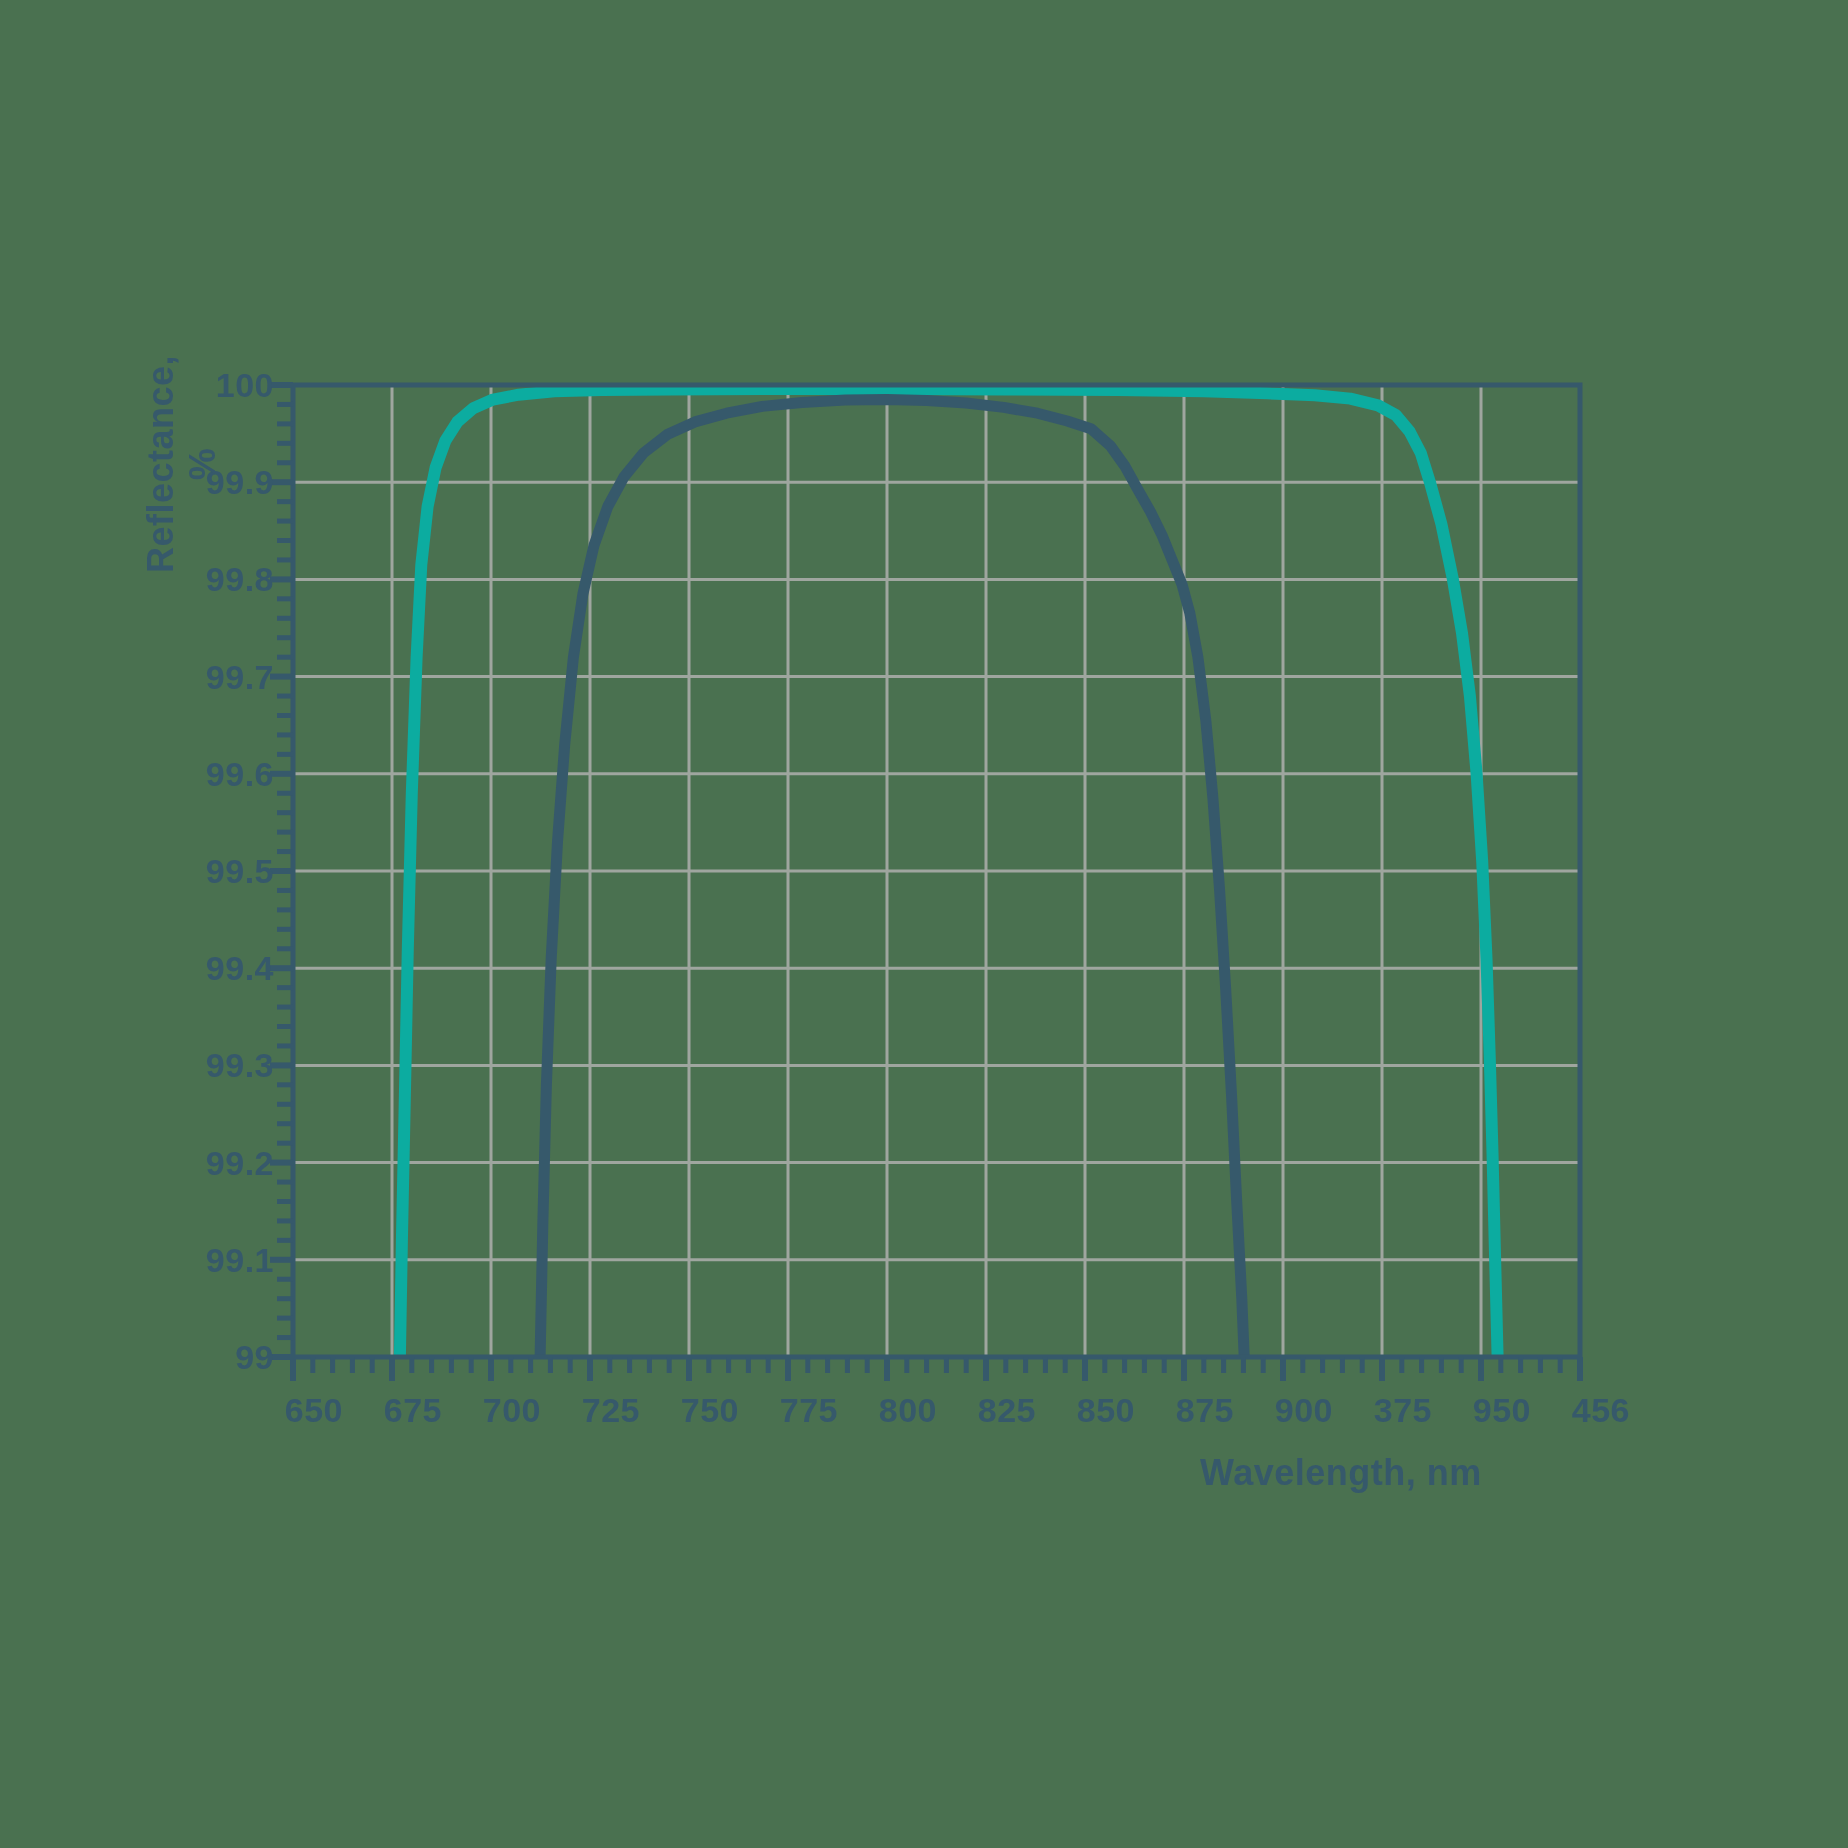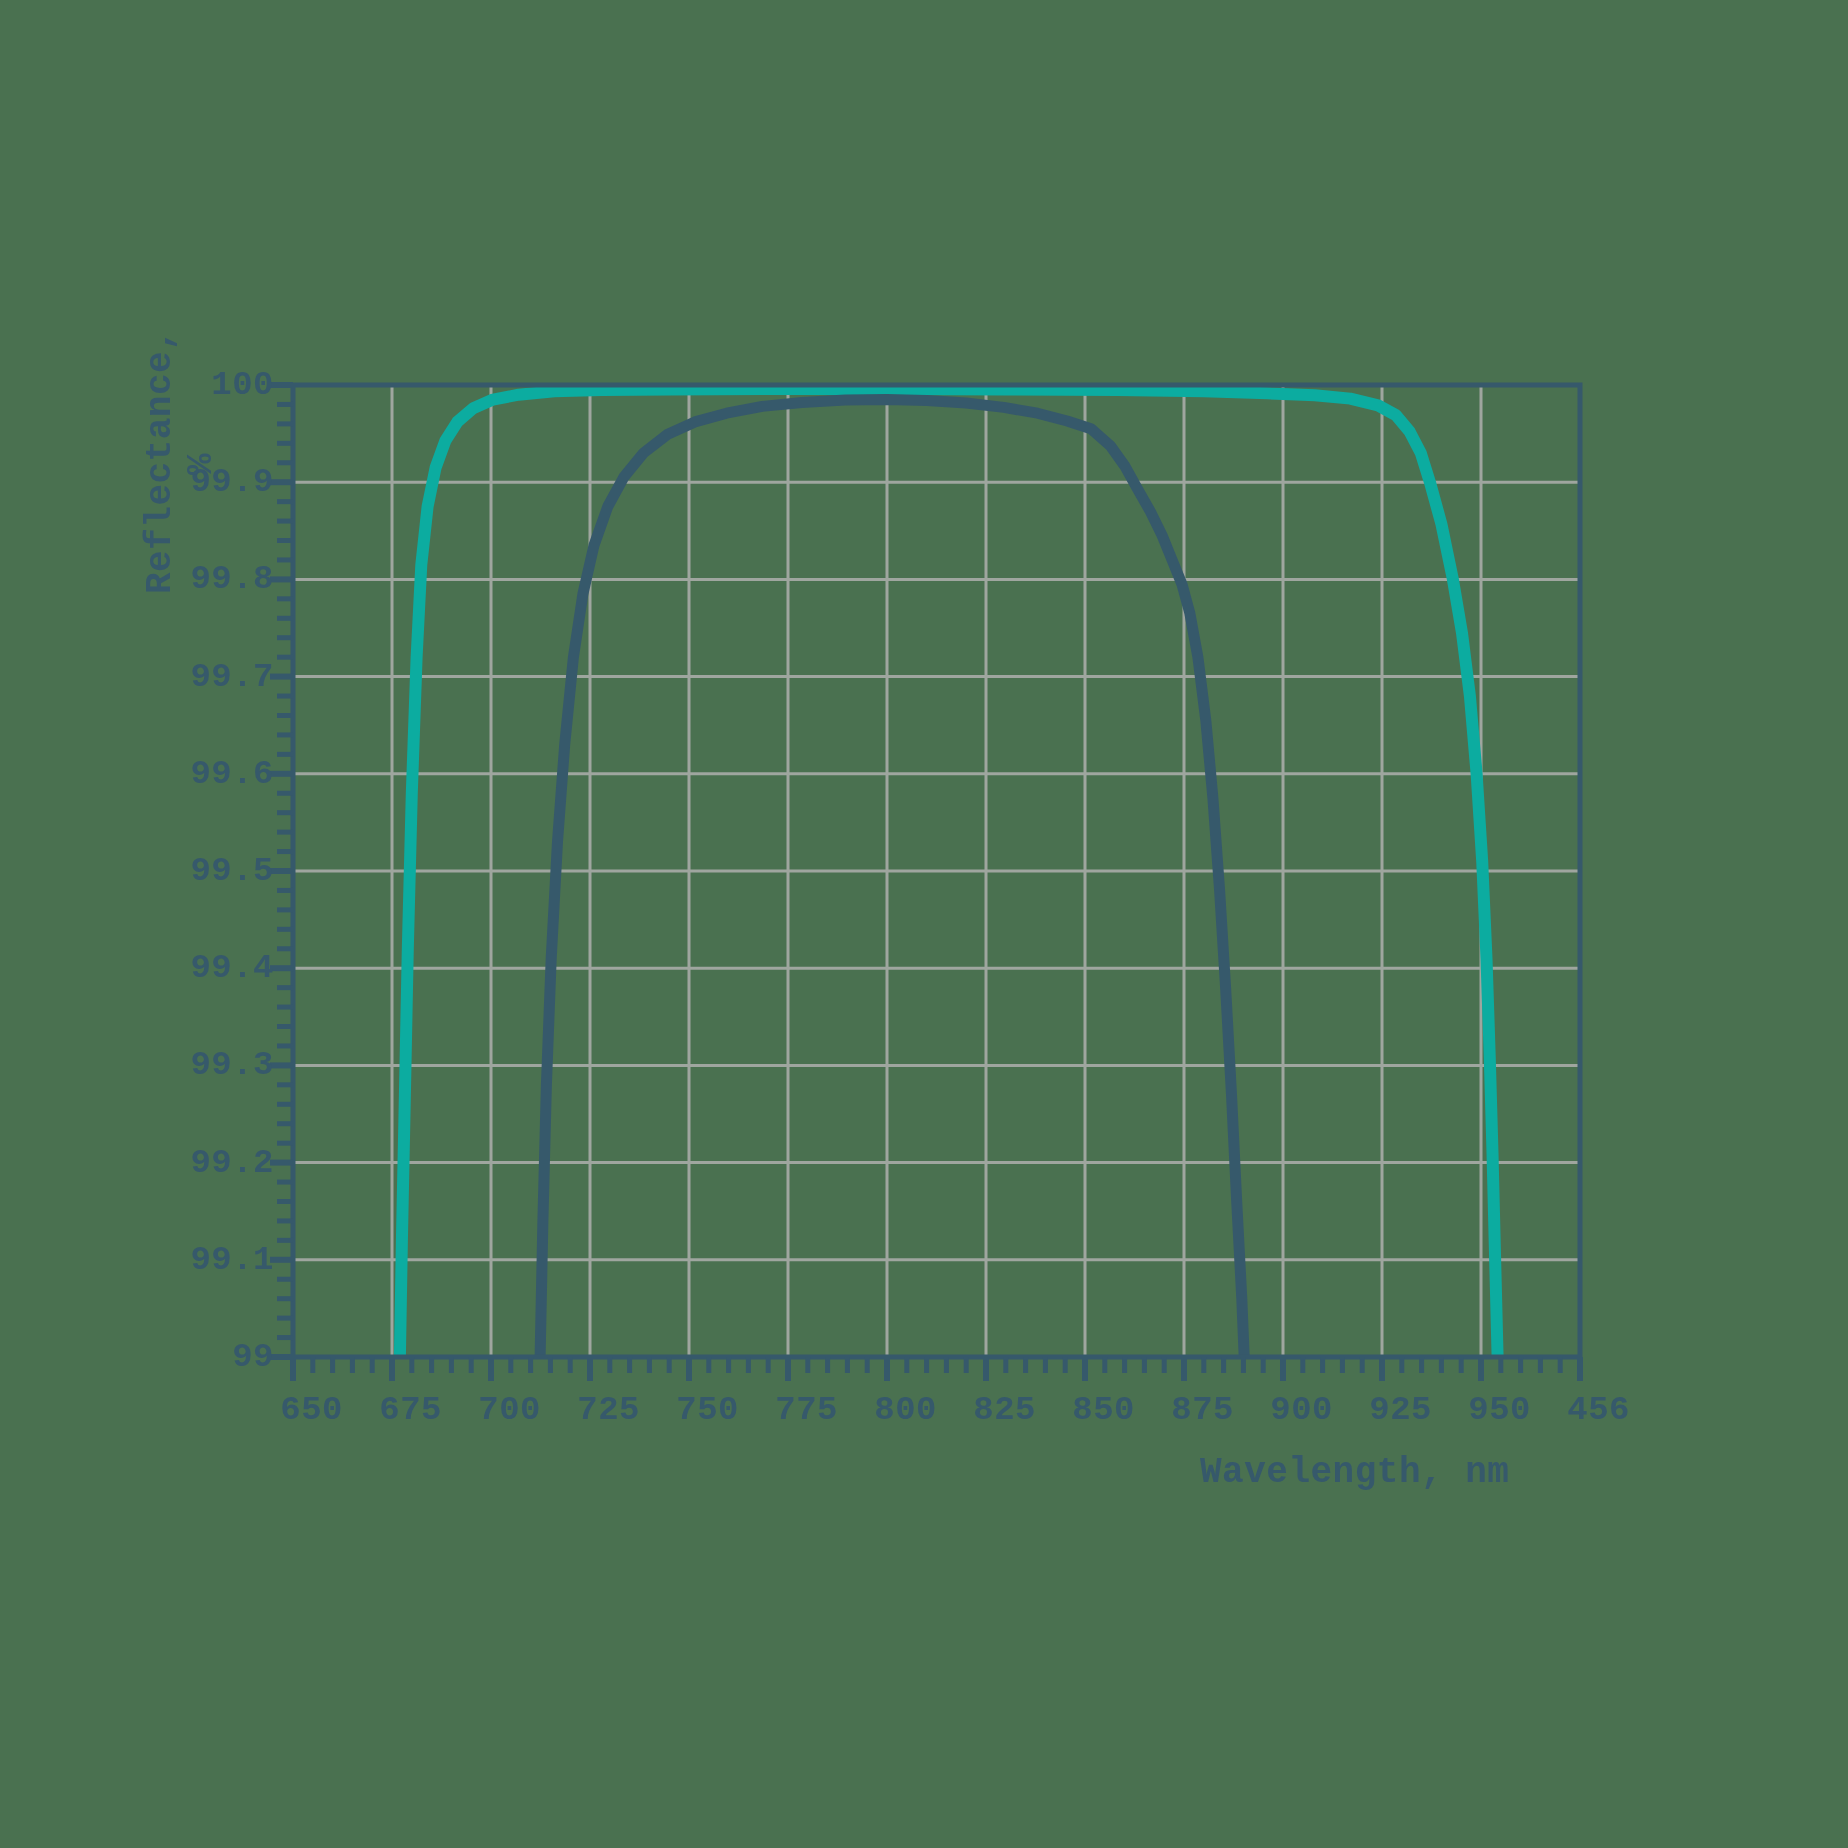"100" .canvas { font-family: Liberation Mono, monospace -> none }
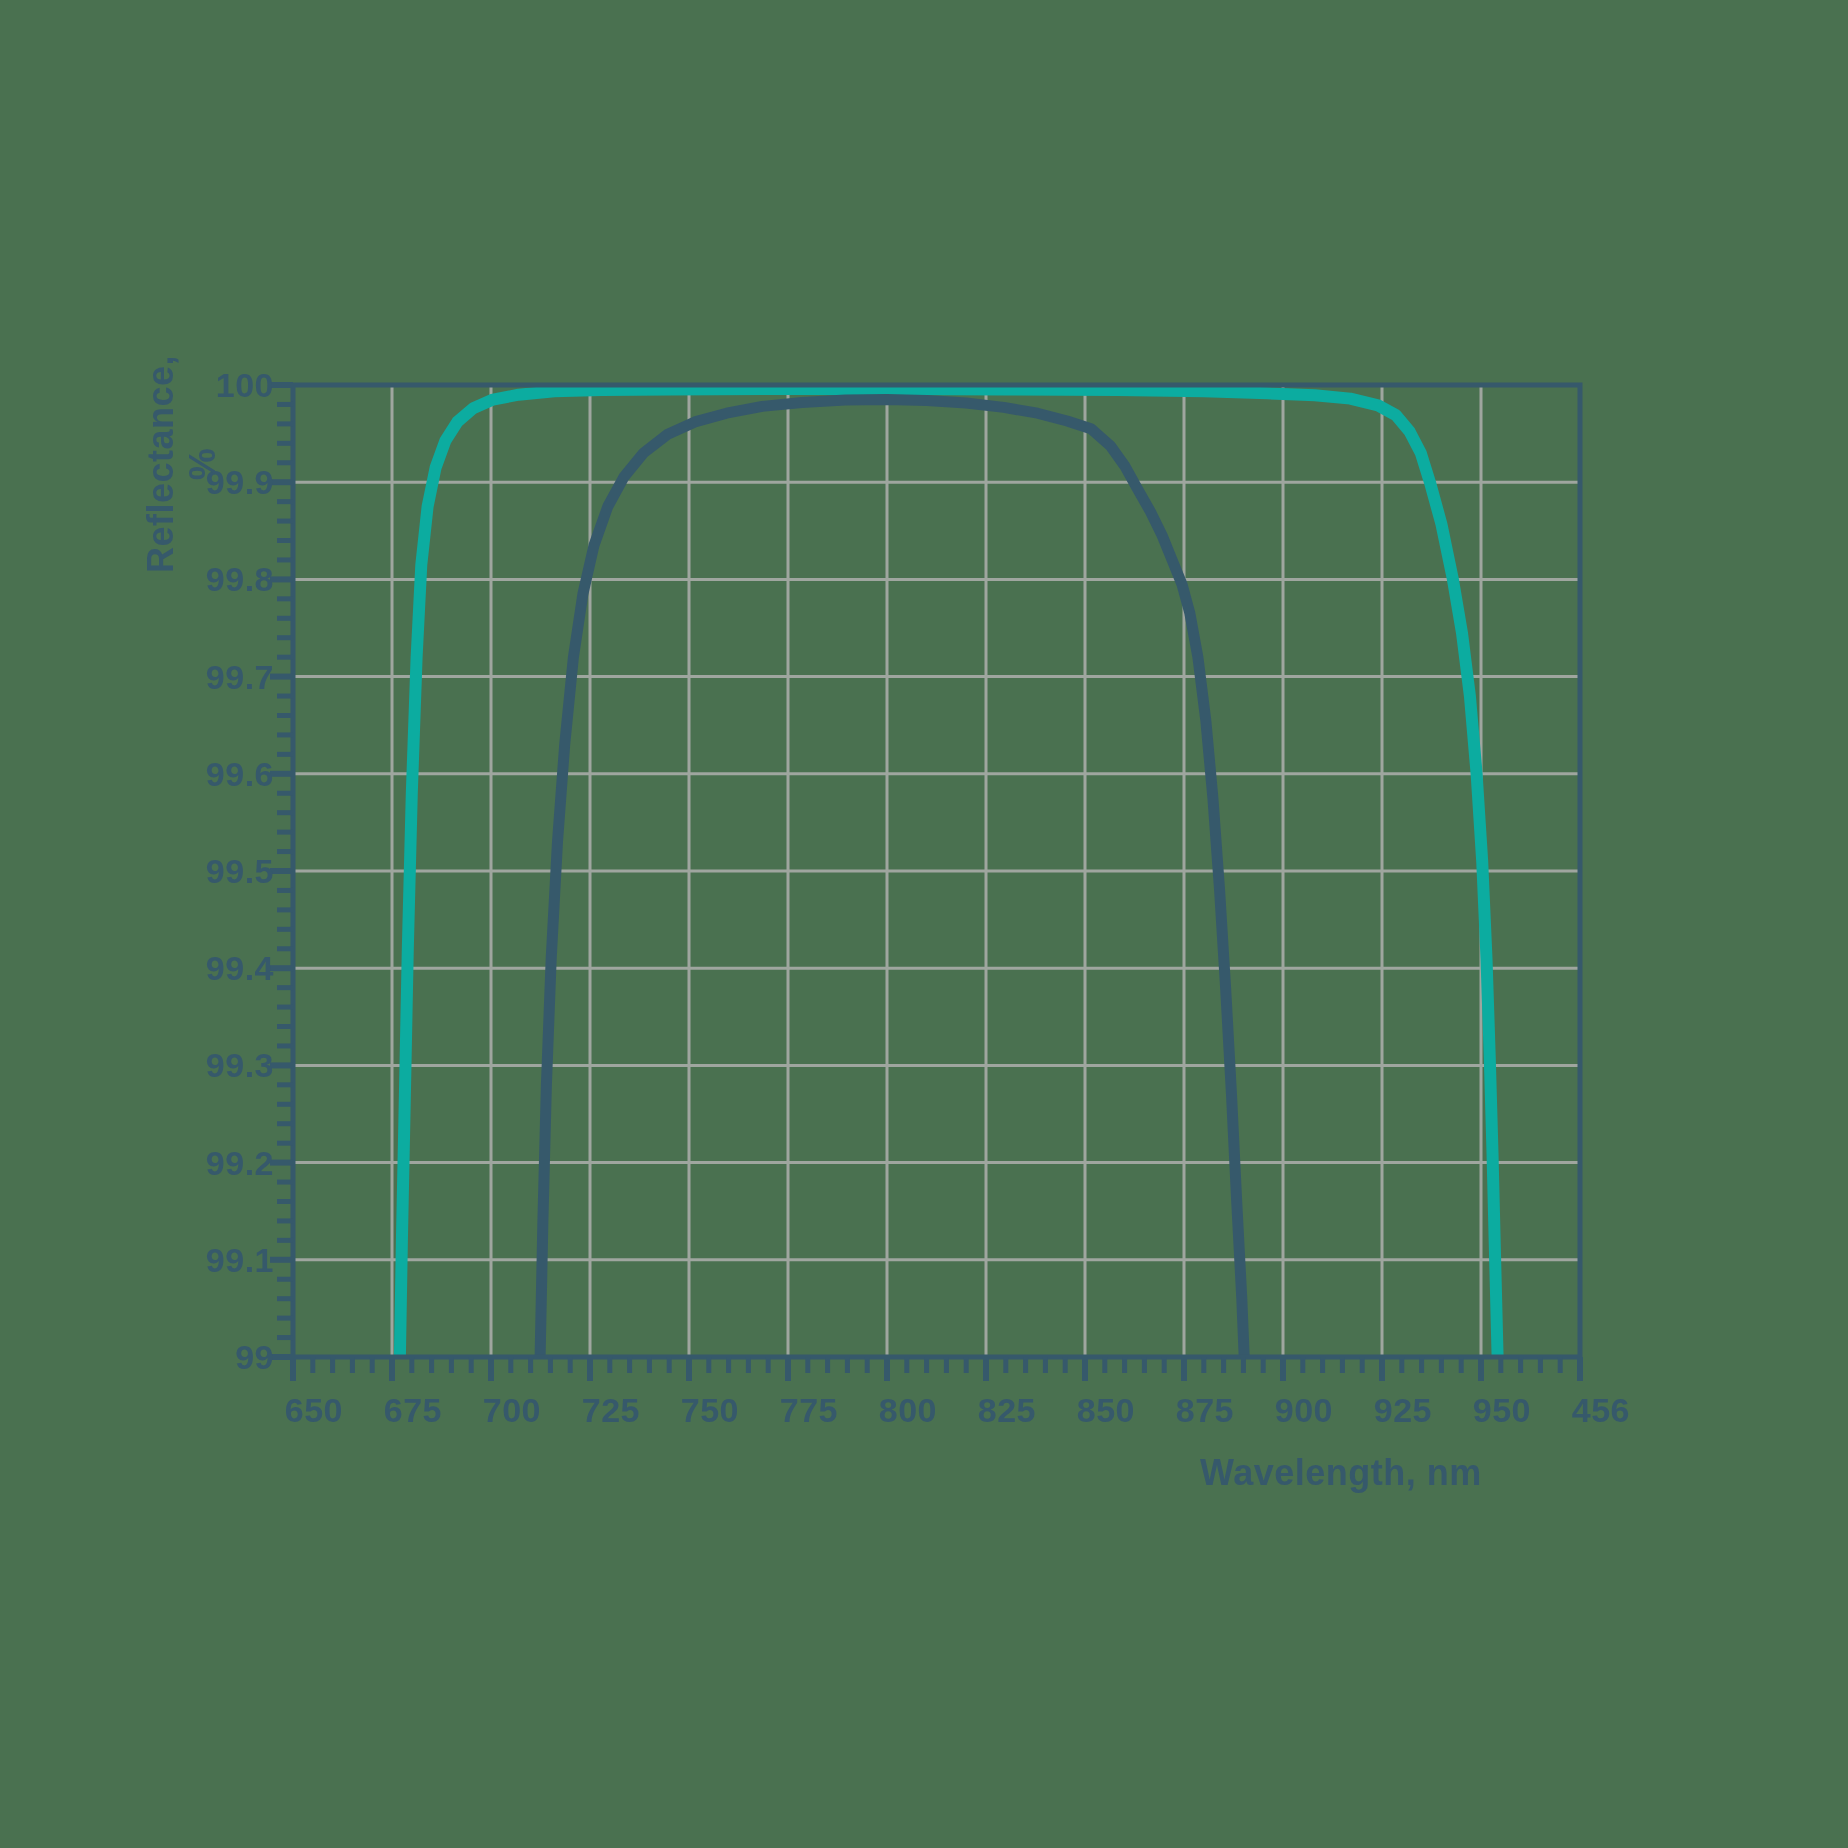"925" div.tick-label { text: 925 -> 375 }
